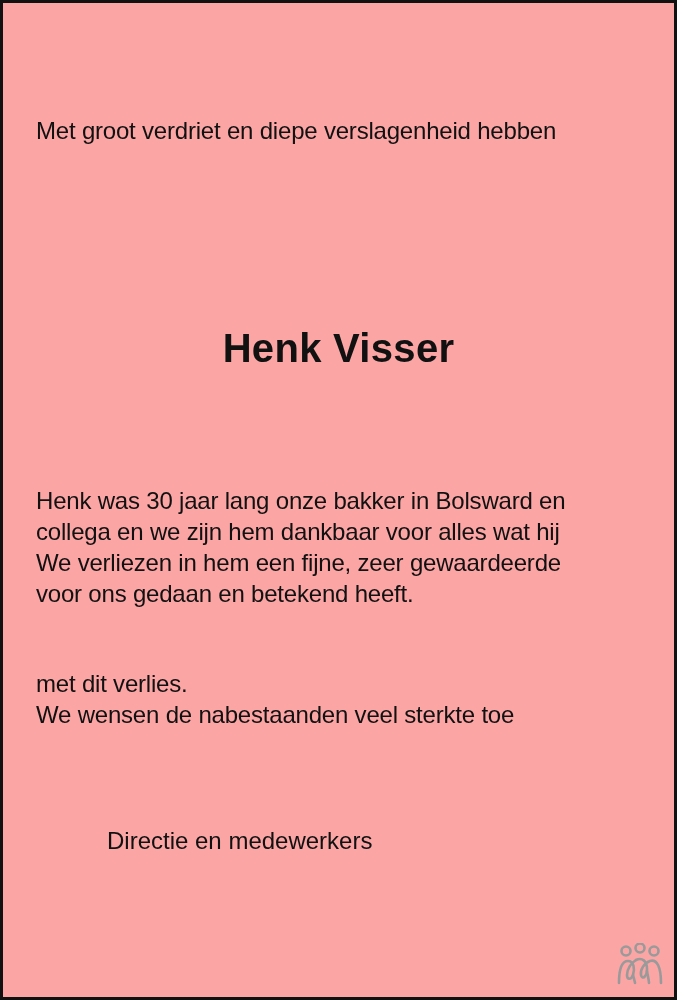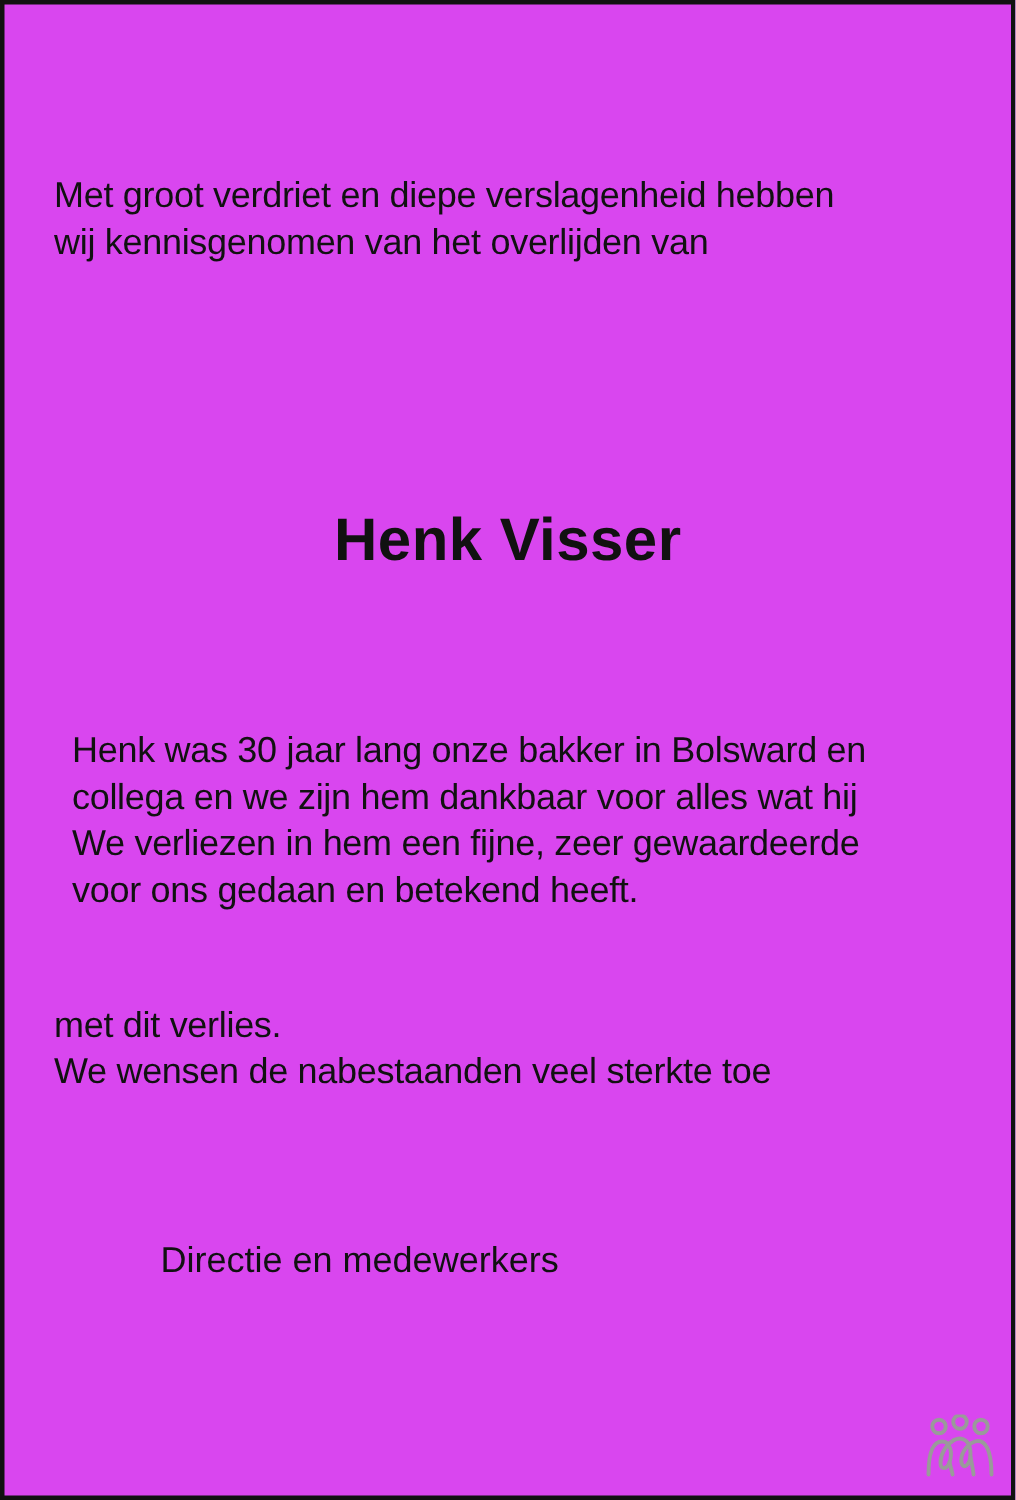"Met groot verdriet en diepe" .page { background: #d946ef -> #fca5a5 }
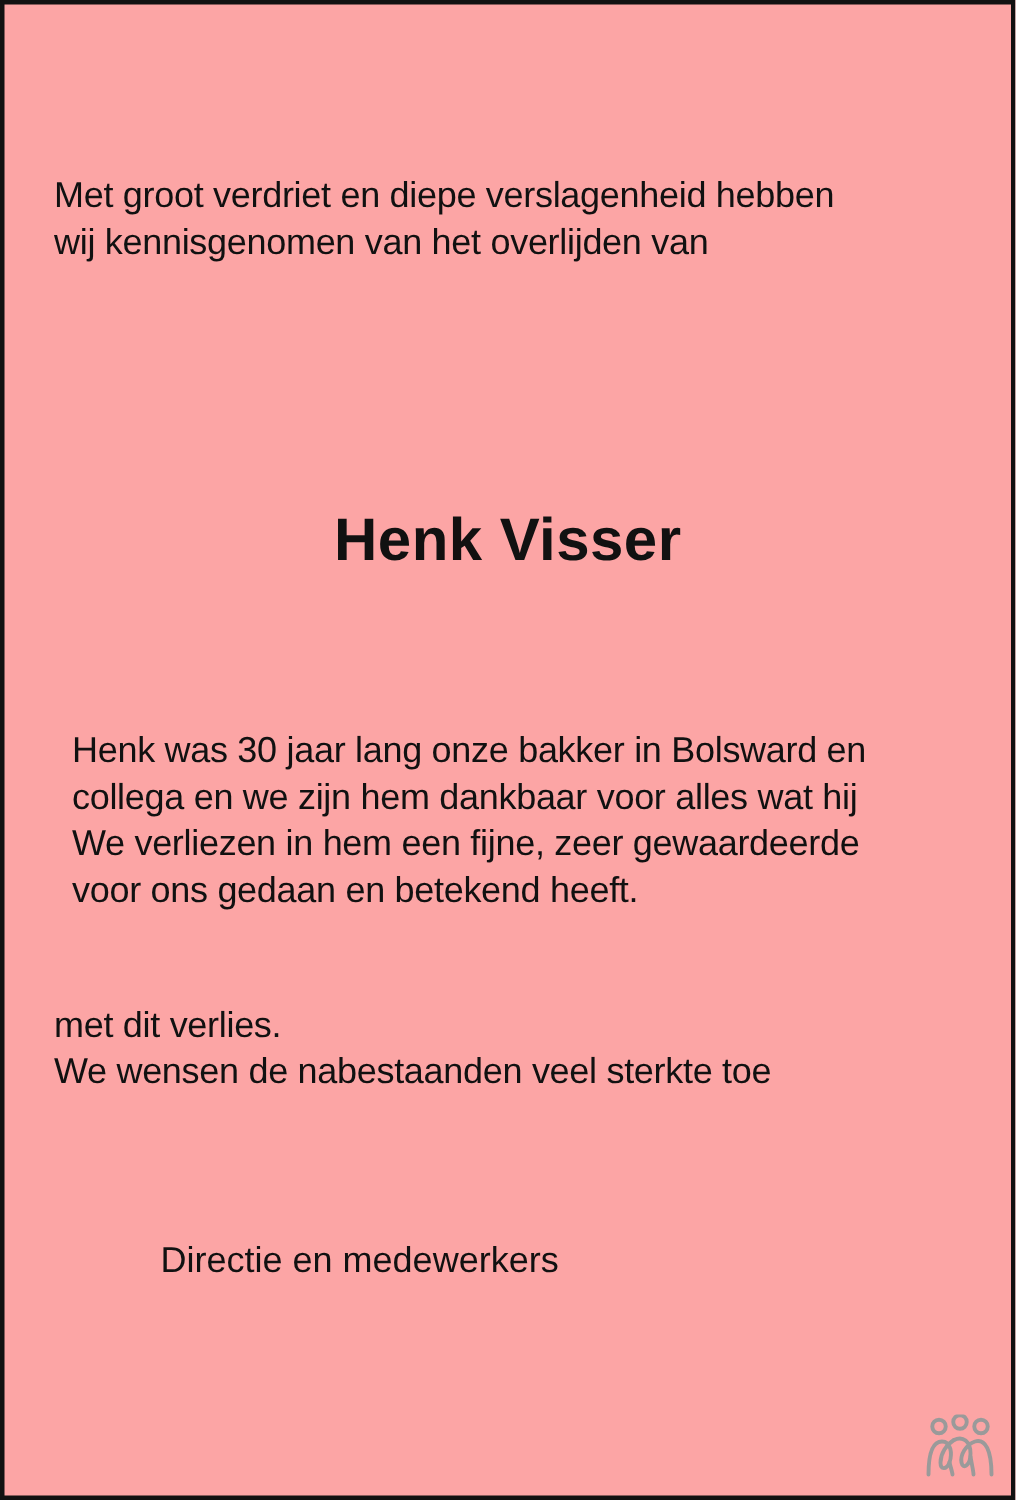"wij kennisgenomen van het overlijden" span { html: <span>wij kennisgenomen van het overlijden van</span> -> none }
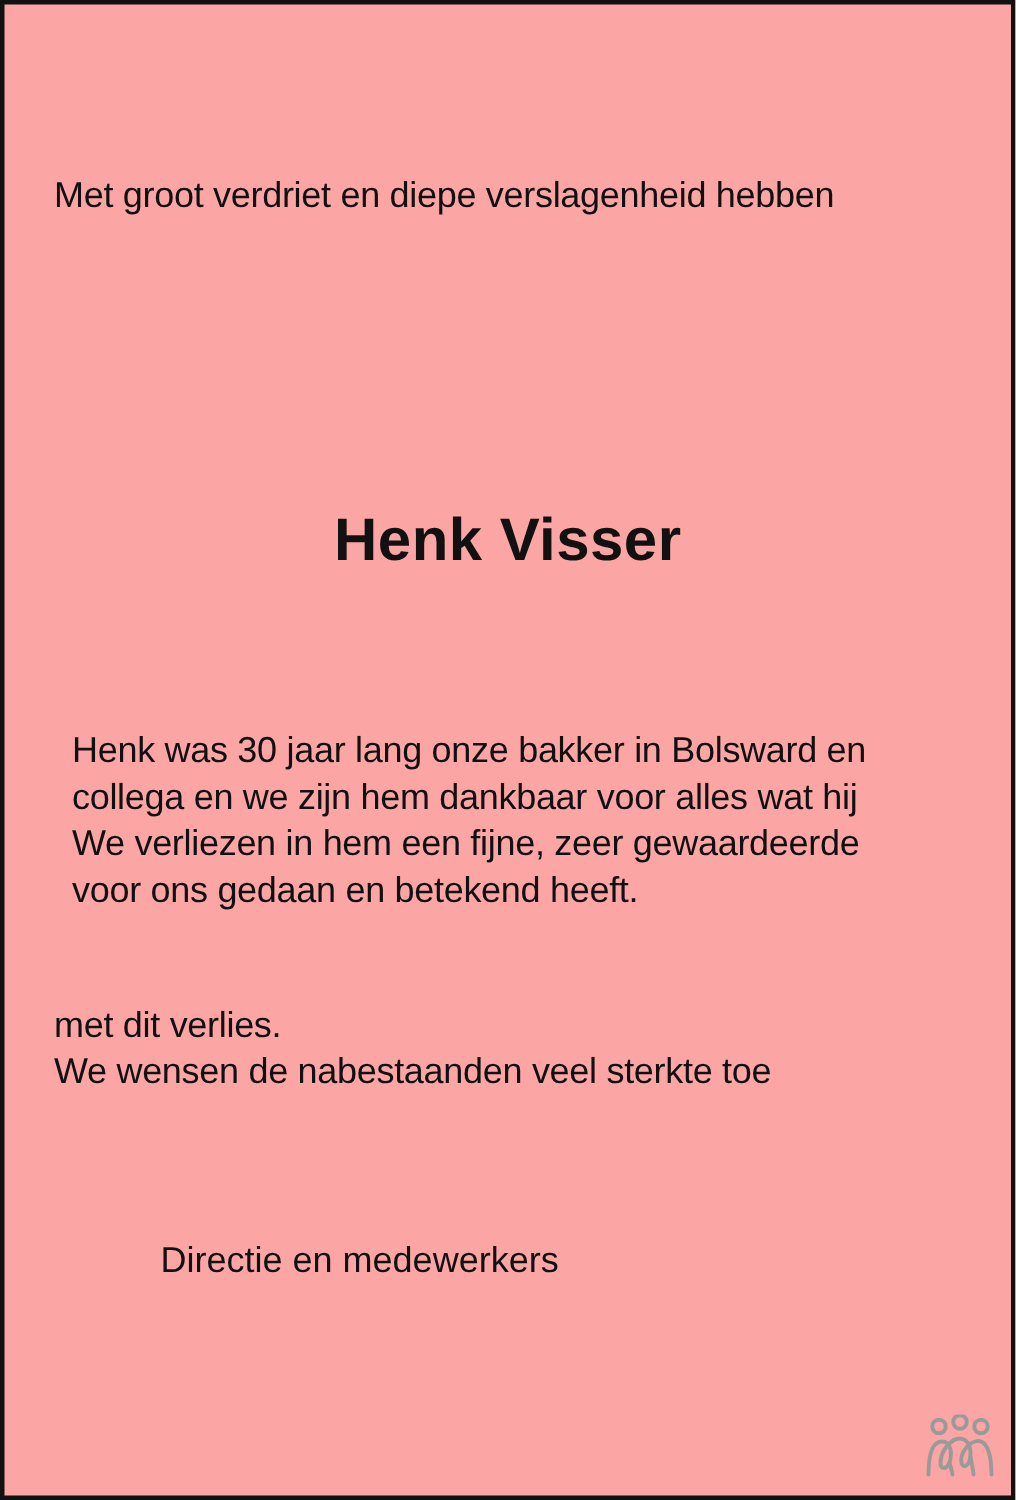"Henk Visser" .name { margin-top: 12px -> none }
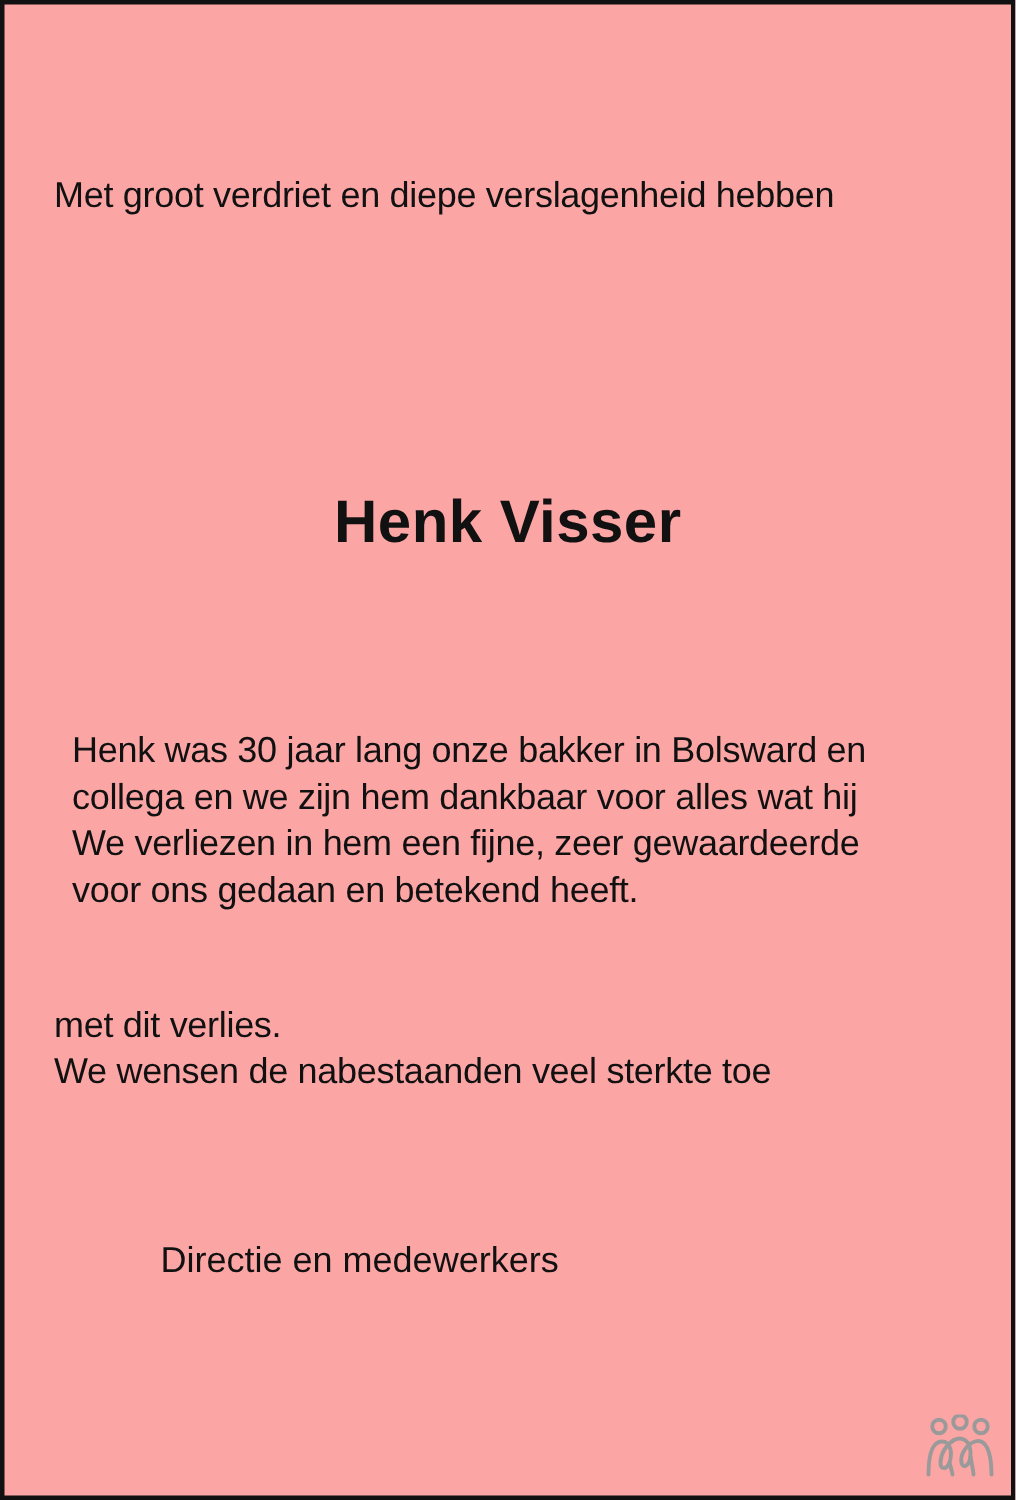"Henk was 30 jaar lang" .body-text { left: 45px -> 33px }
